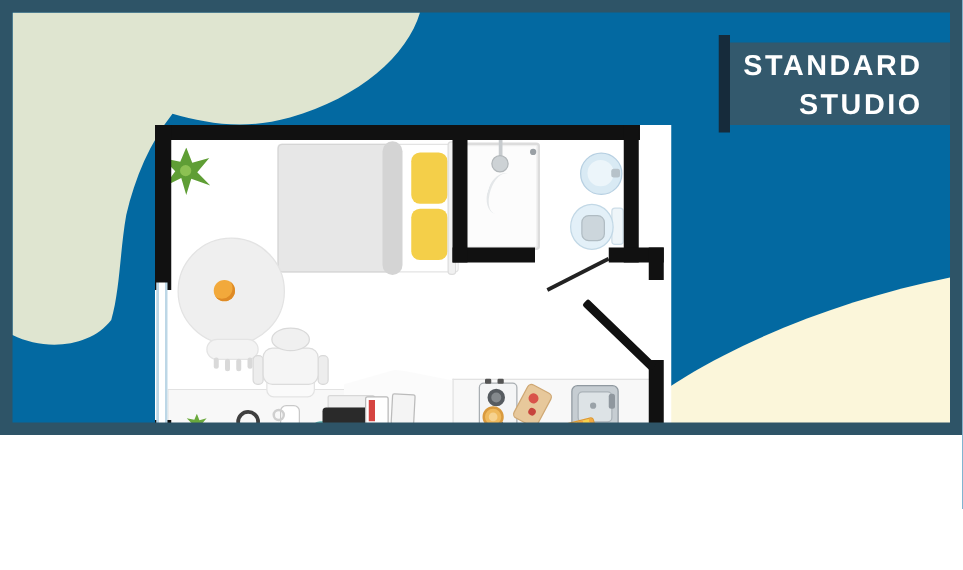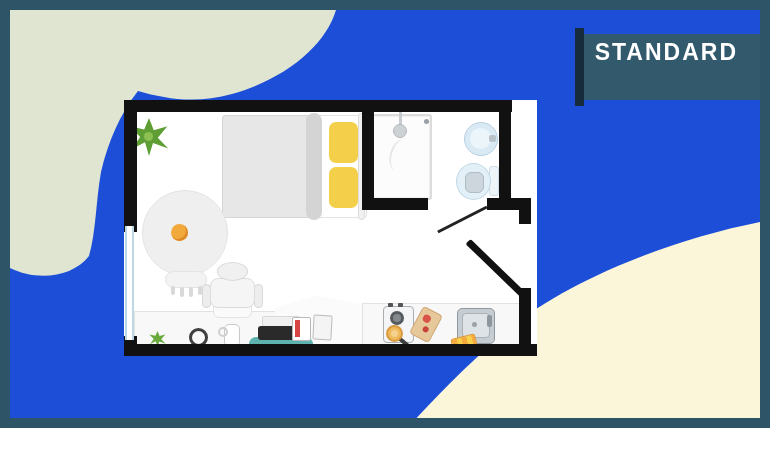"STANDARD" .page { background: #1d4ed8 -> #0369a1; height: 428px -> 348px }
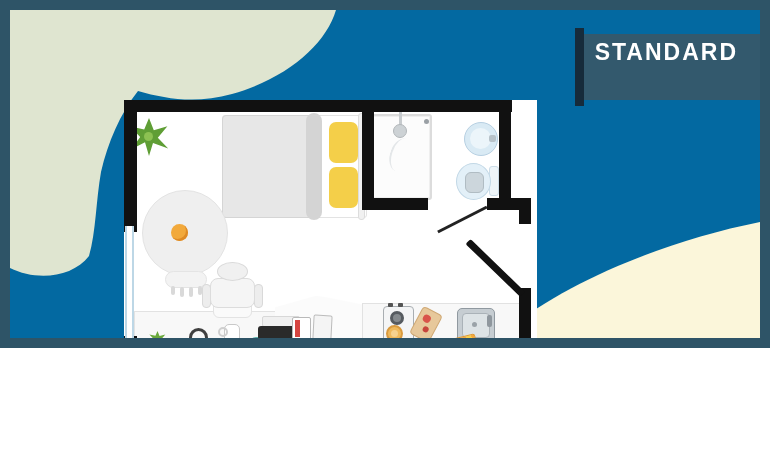"STUDIO" div { html: none -> <div>STUDIO</div> }
